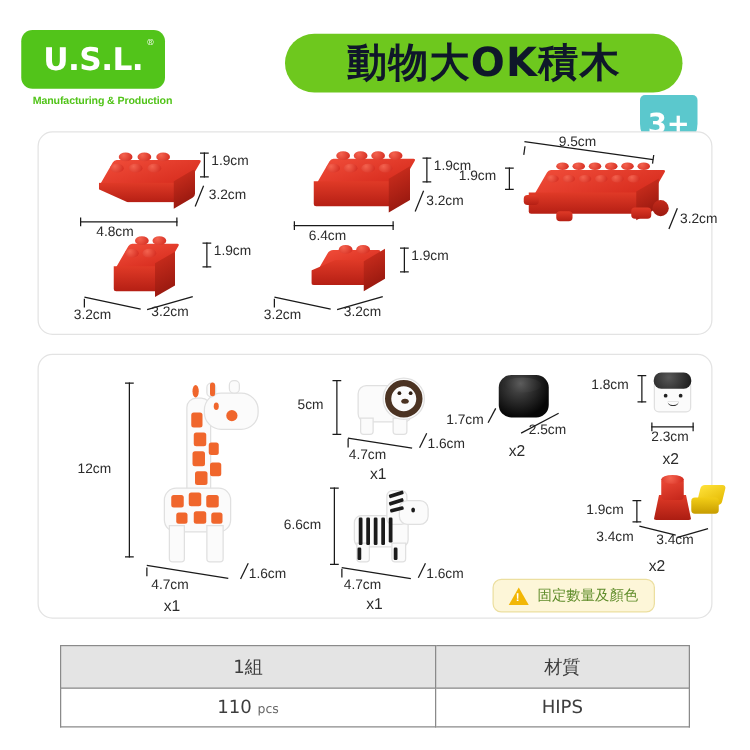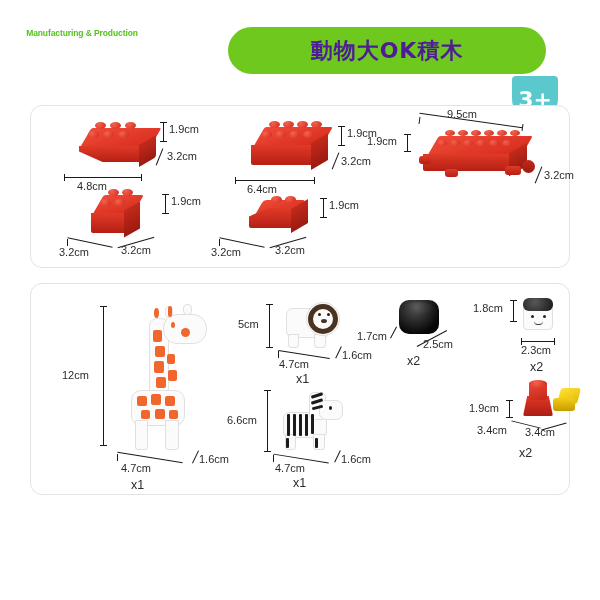"U.S.L." div.logo-box { html: none -> <div> <span>U.S.L.</span> <span>®</span> </div> }
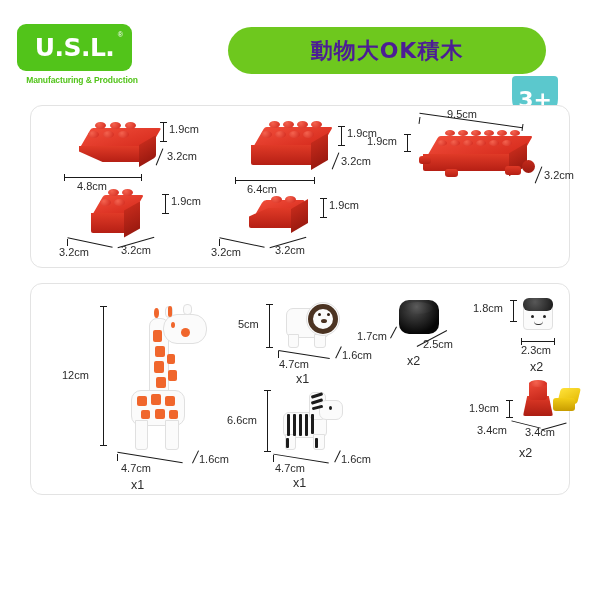"動物大OK積木" .title-text { color: #4c1d95 -> #0f172a; font-size: 22px -> 32px }
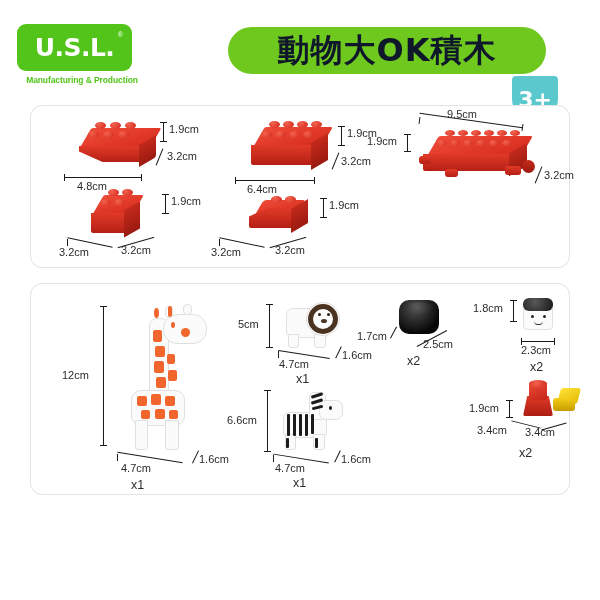"固定數量及顏色" div.note { html: none -> <div> <span></span> <span>固定數量及顏色</span> </div> }
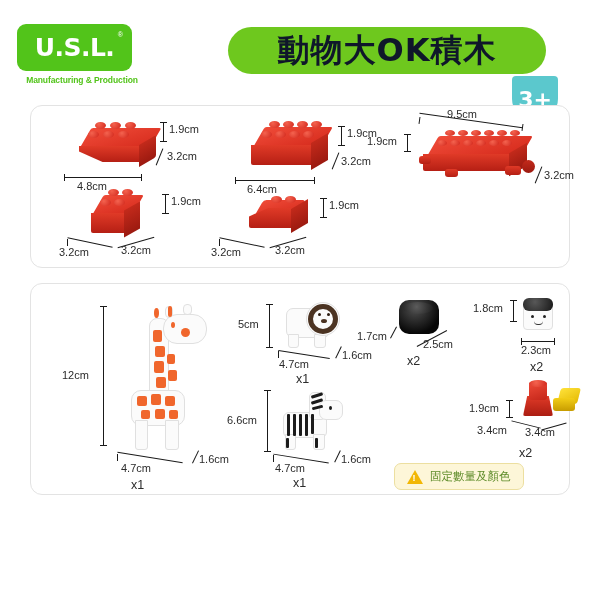"1組" tr { html: none -> <tr> <th>1組</th> <th>材質</th> </tr> }
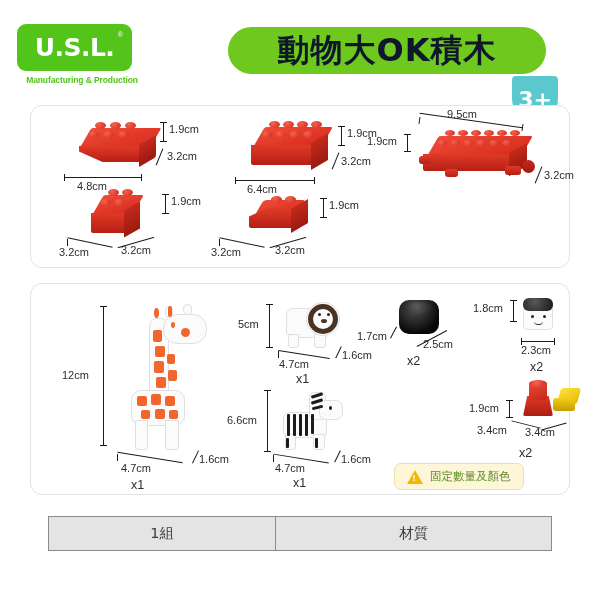"110 pcs" tr { html: none -> <tr> <td> <span>110</span> <span>pcs</span> </td> <td>HIPS</td> </tr> }
